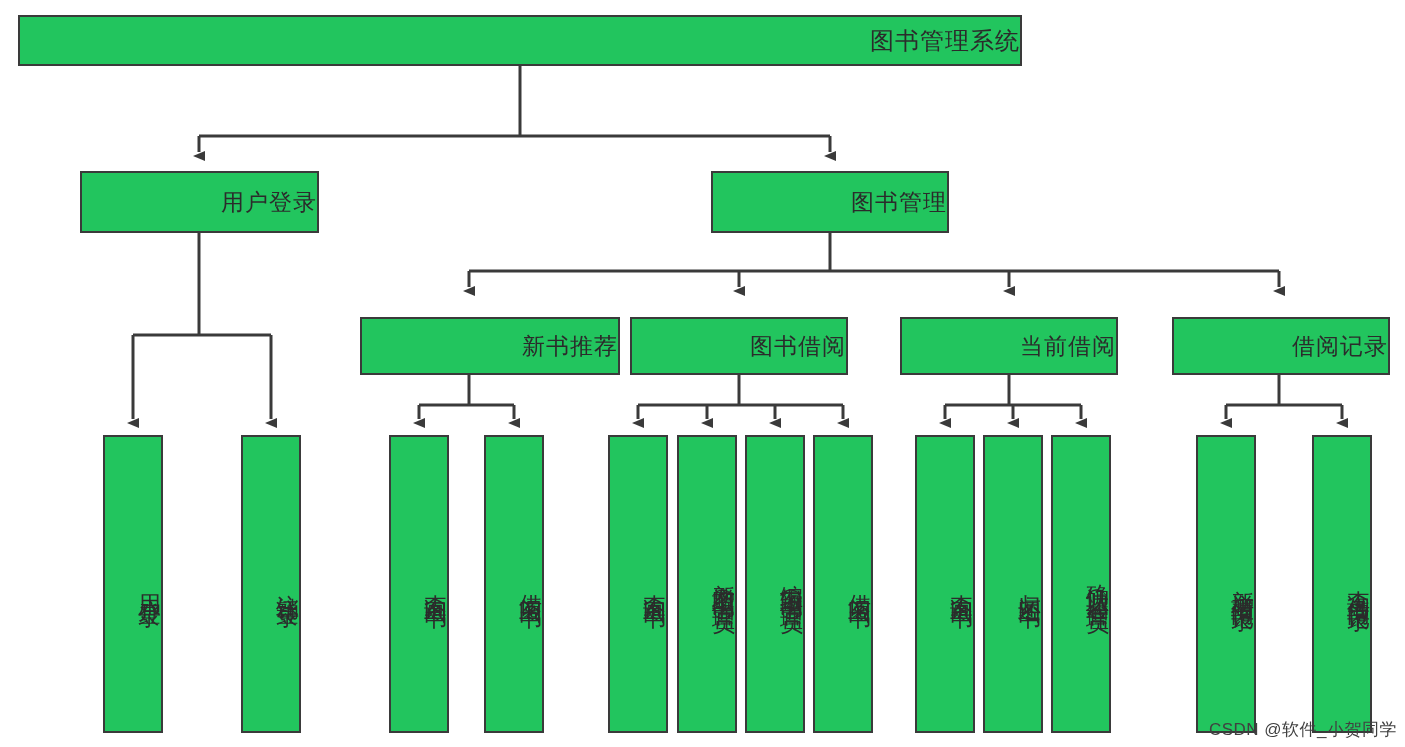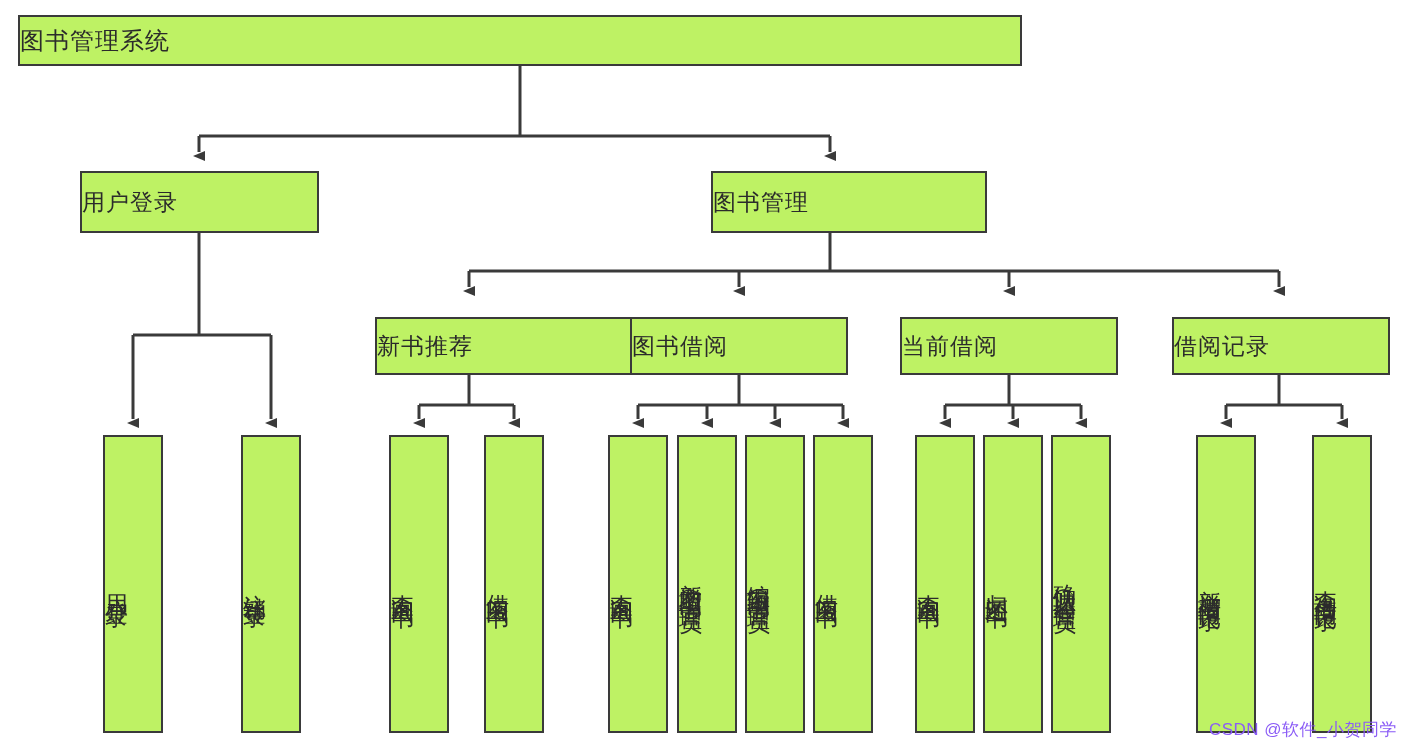"图书管理系统" .node { background: #bef264 -> #22c55e; justify-content: flex-start -> flex-end }
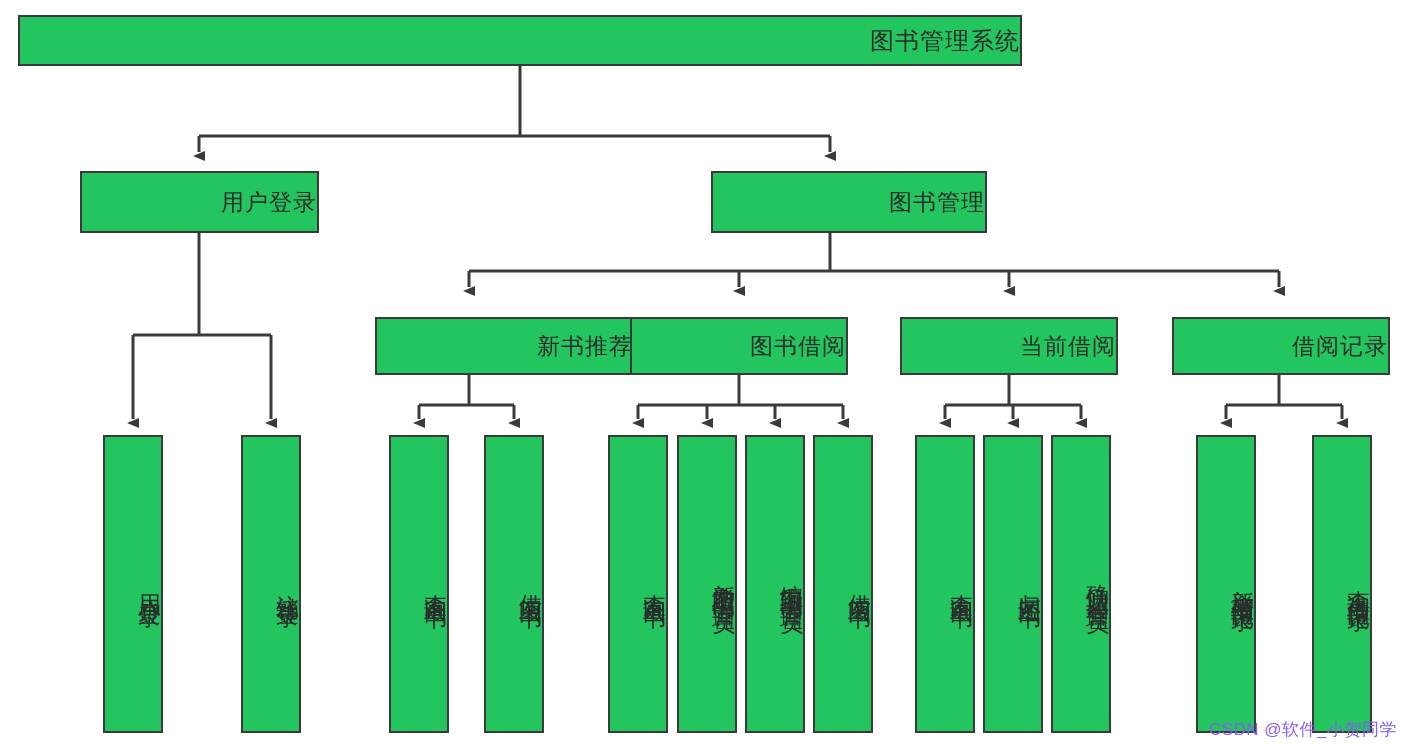"图书管理" div.node { width: 276px -> 238px }
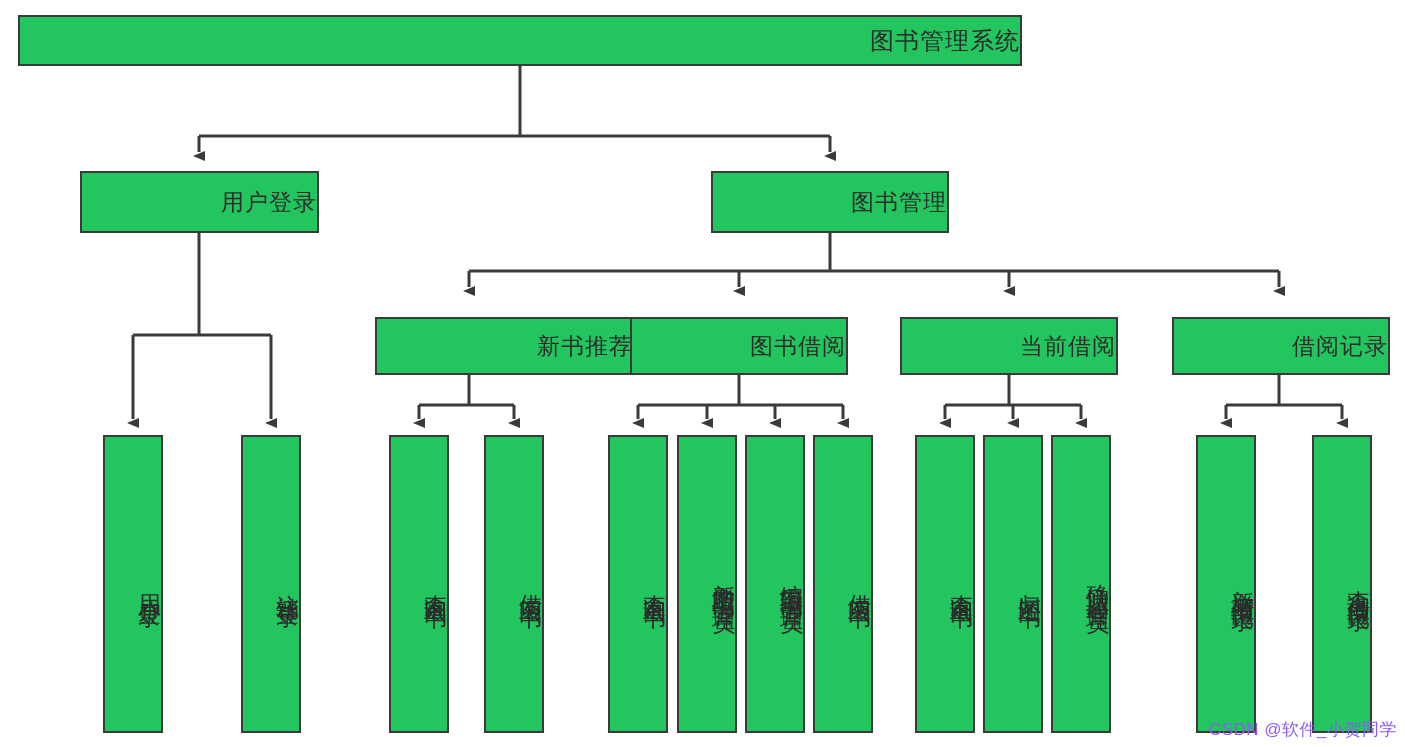"新书推荐" div.node { margin-left: 15px -> none }
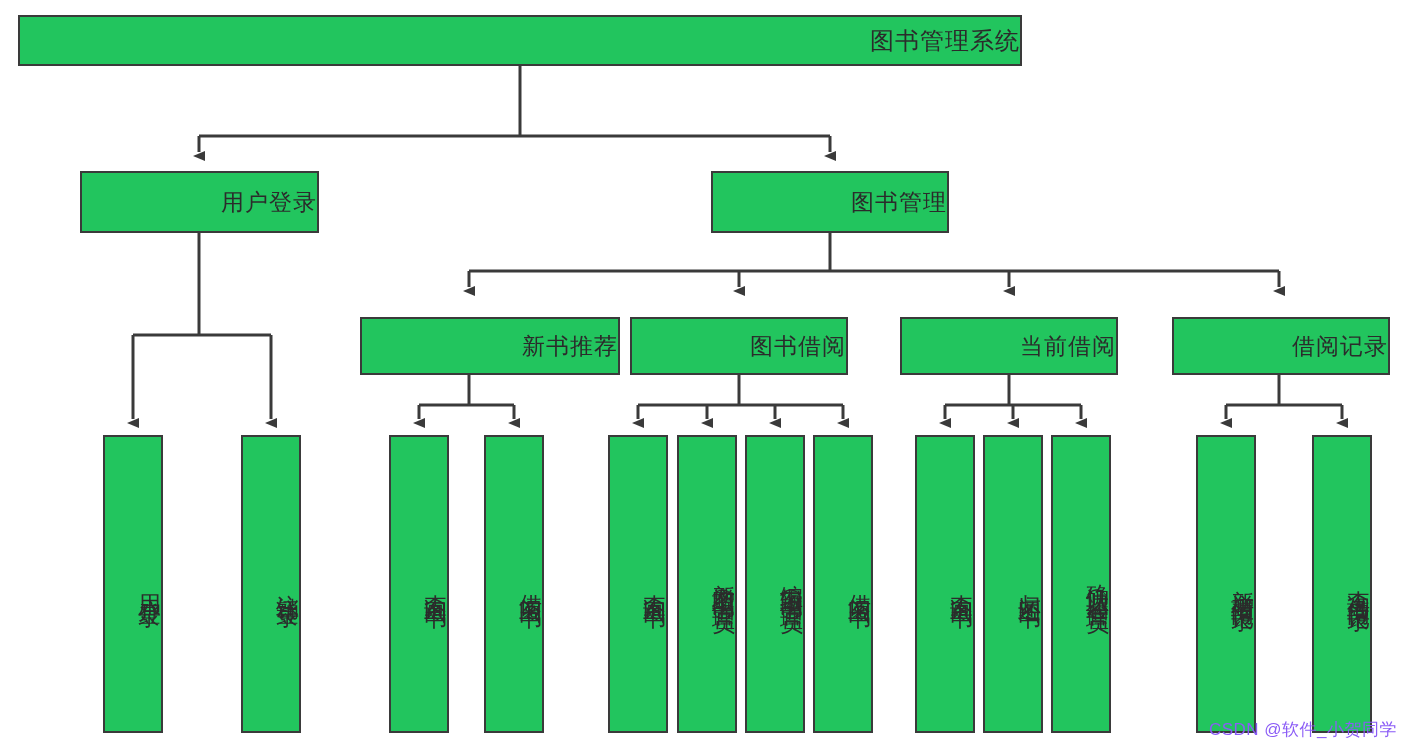"CSDN @软件_小贺同学" #watermark { color: #8b5cf6 -> #404040 }
